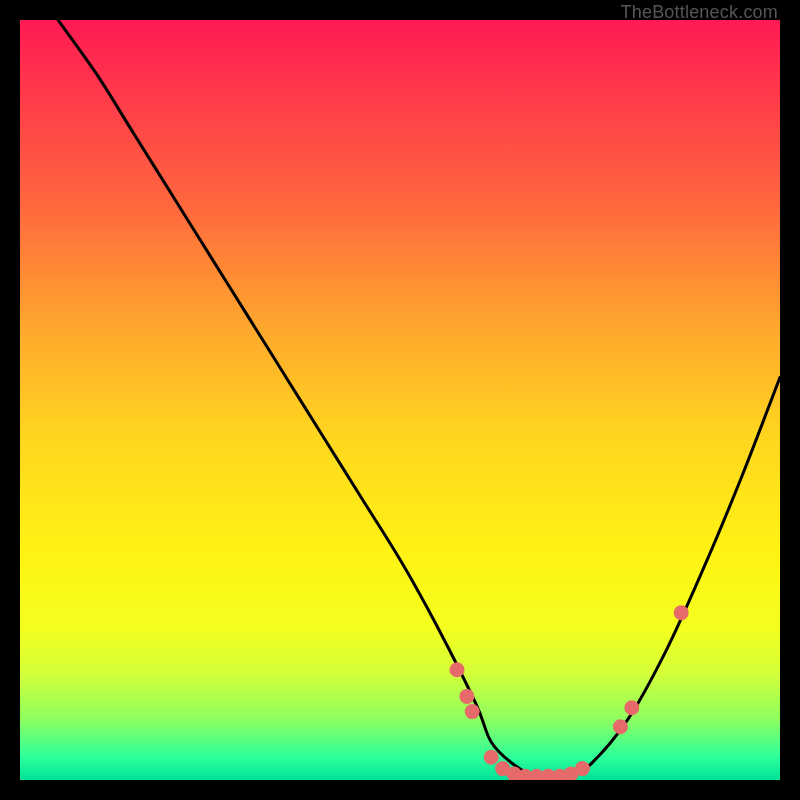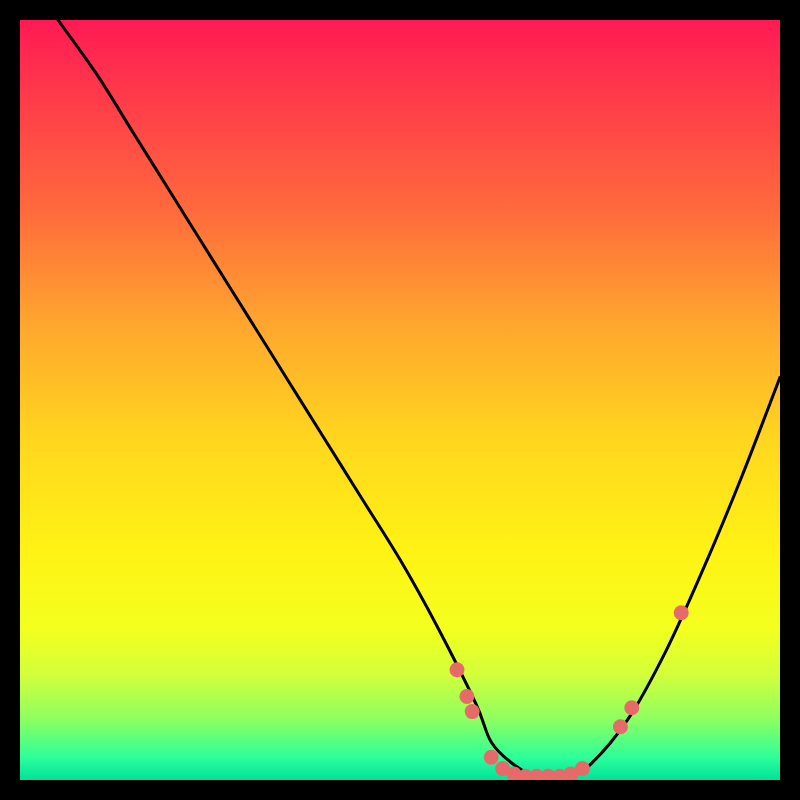"TheBottleneck.com" div.watermark { html: none -> <div>TheBottleneck.com</div> }
